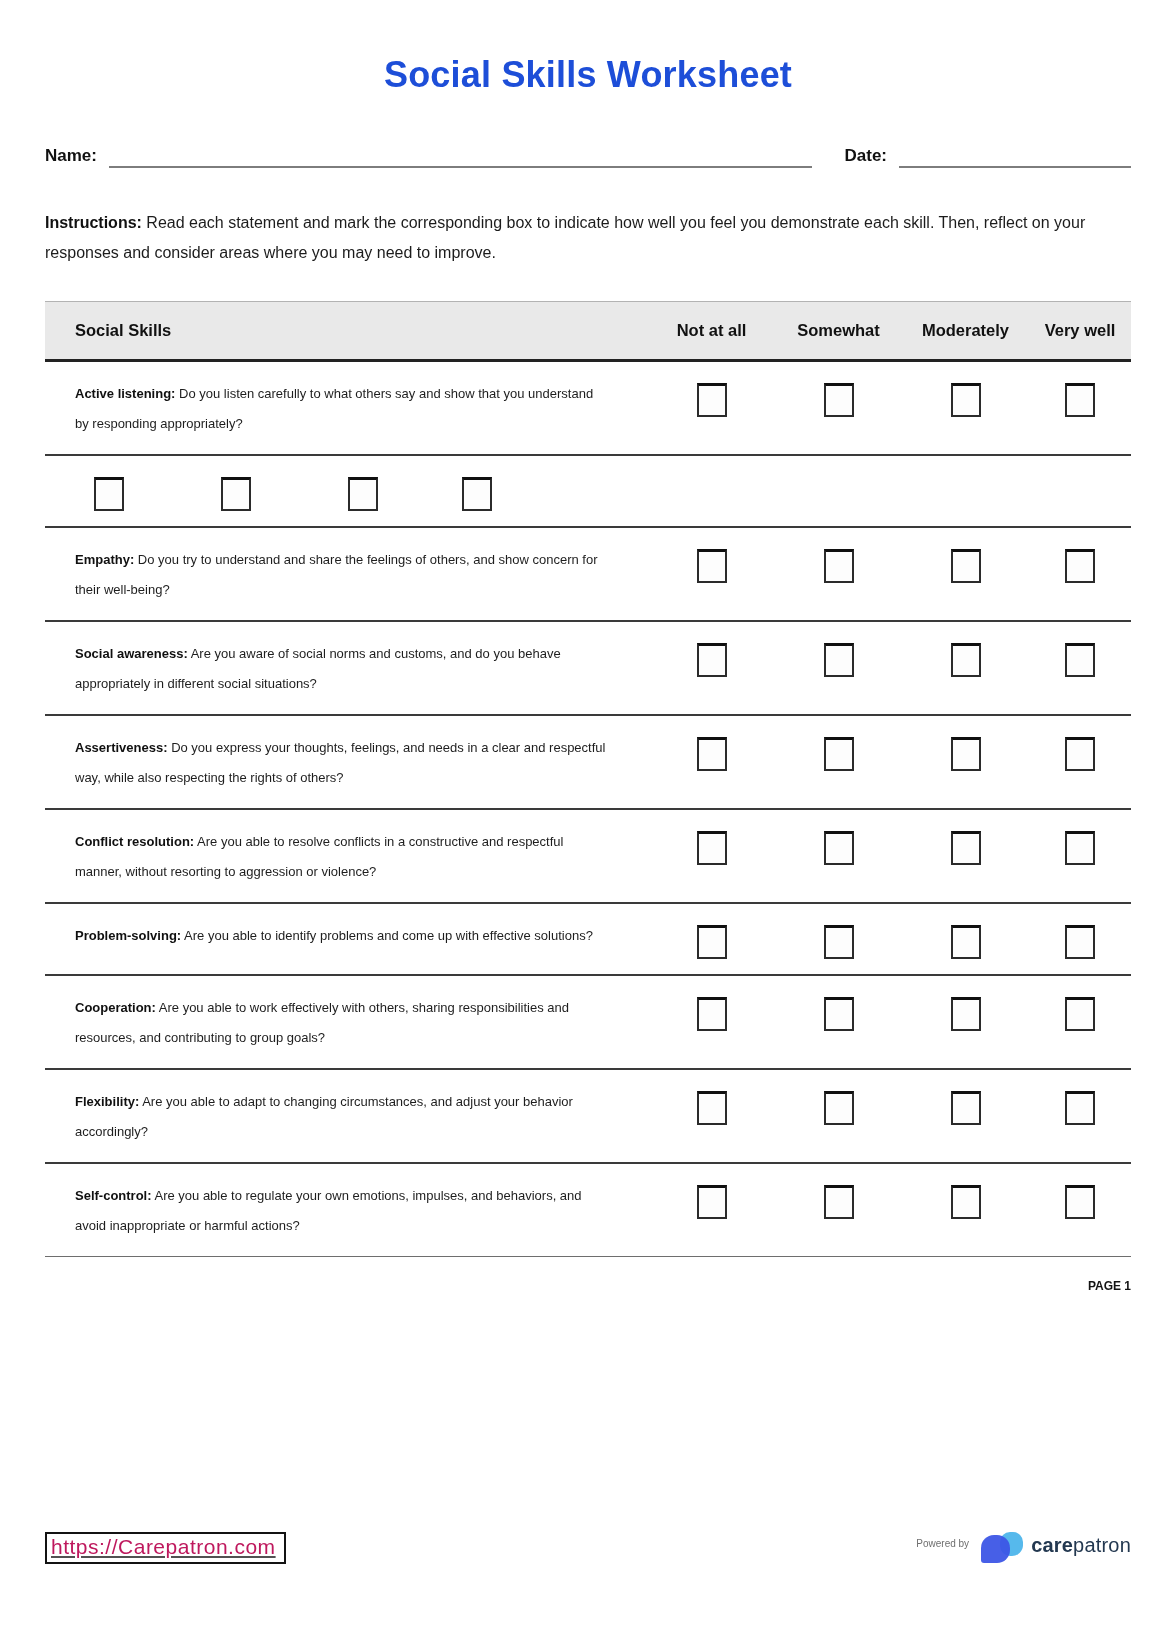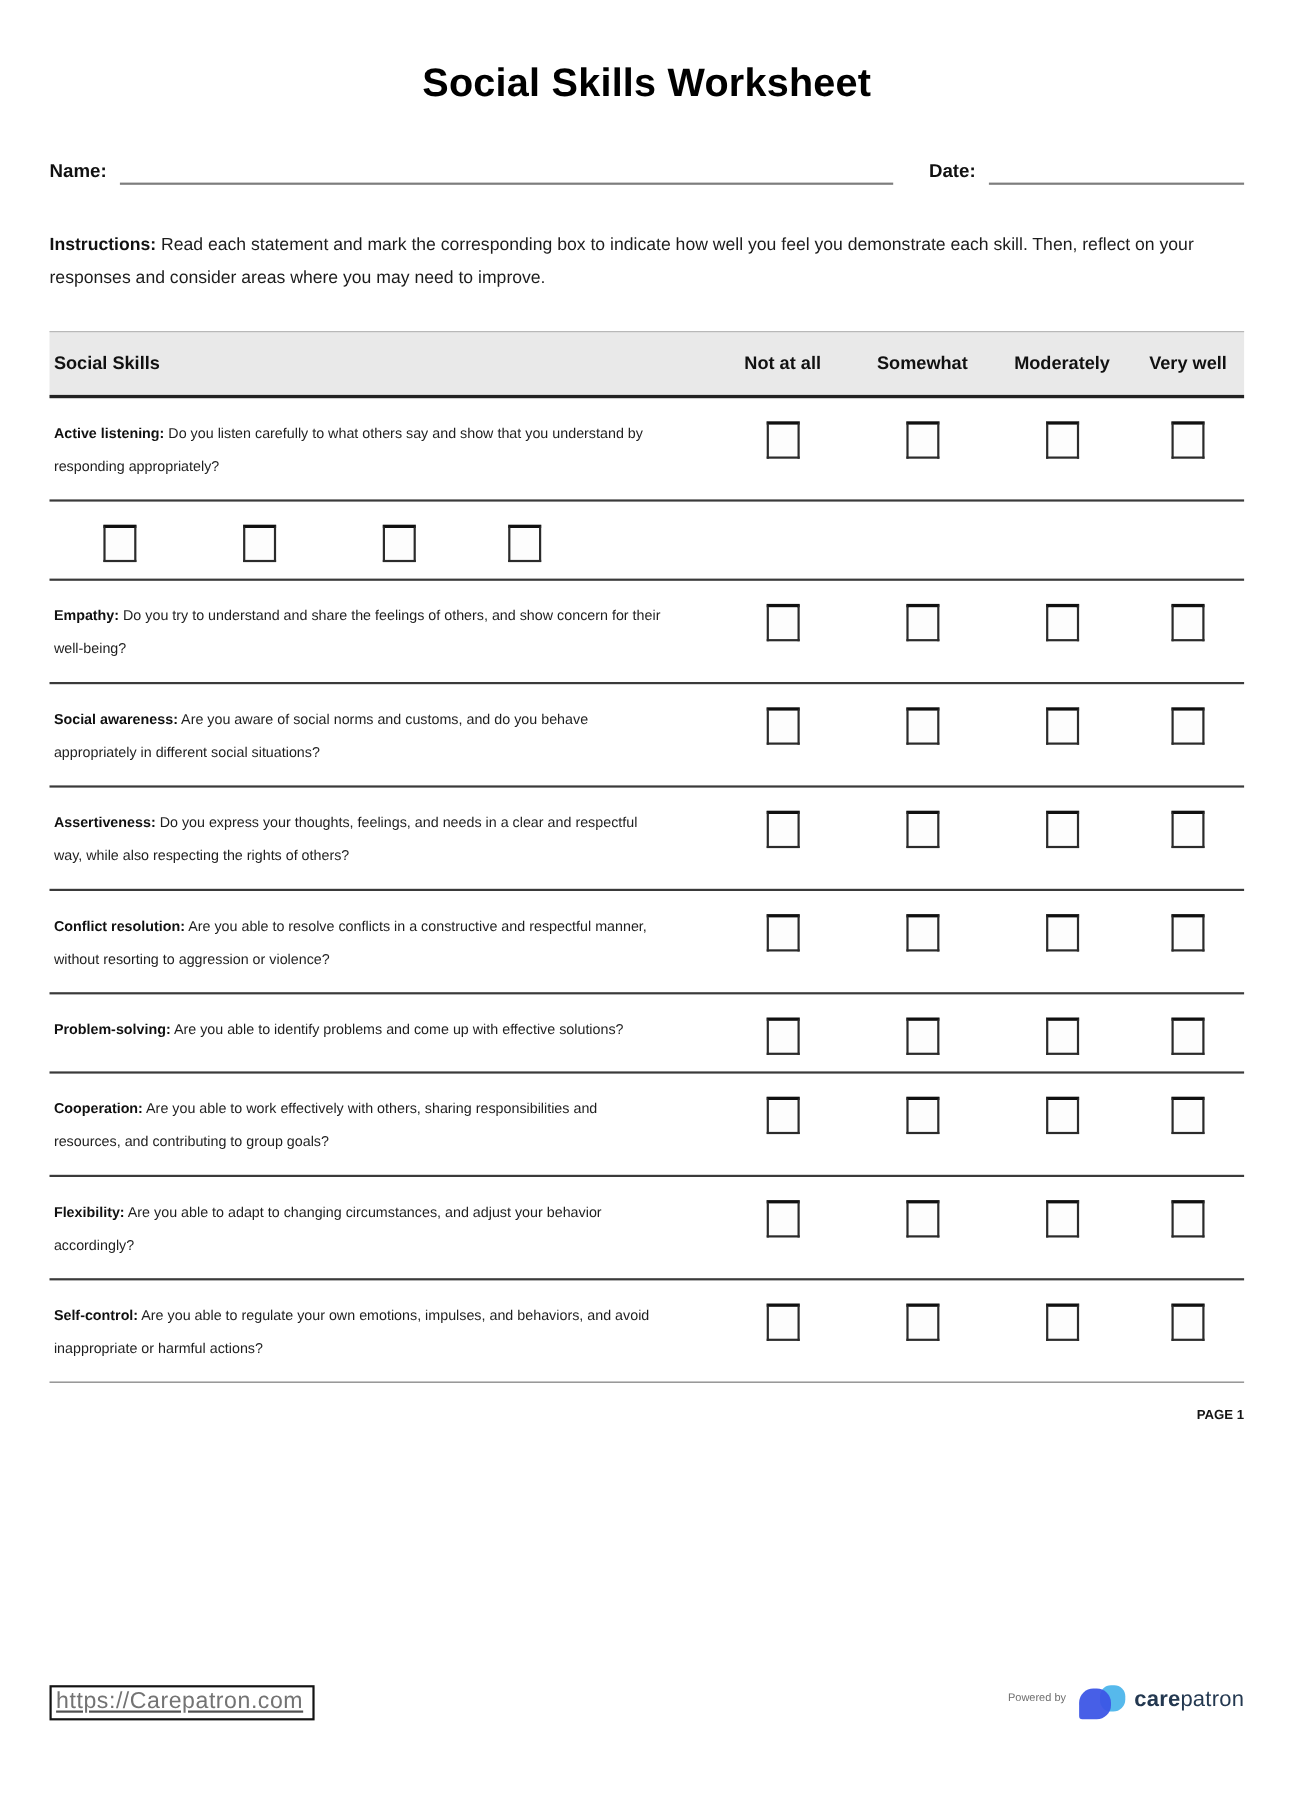"Social Skills Worksheet" .doc-title { color: #000000 -> #1d4ed8 }
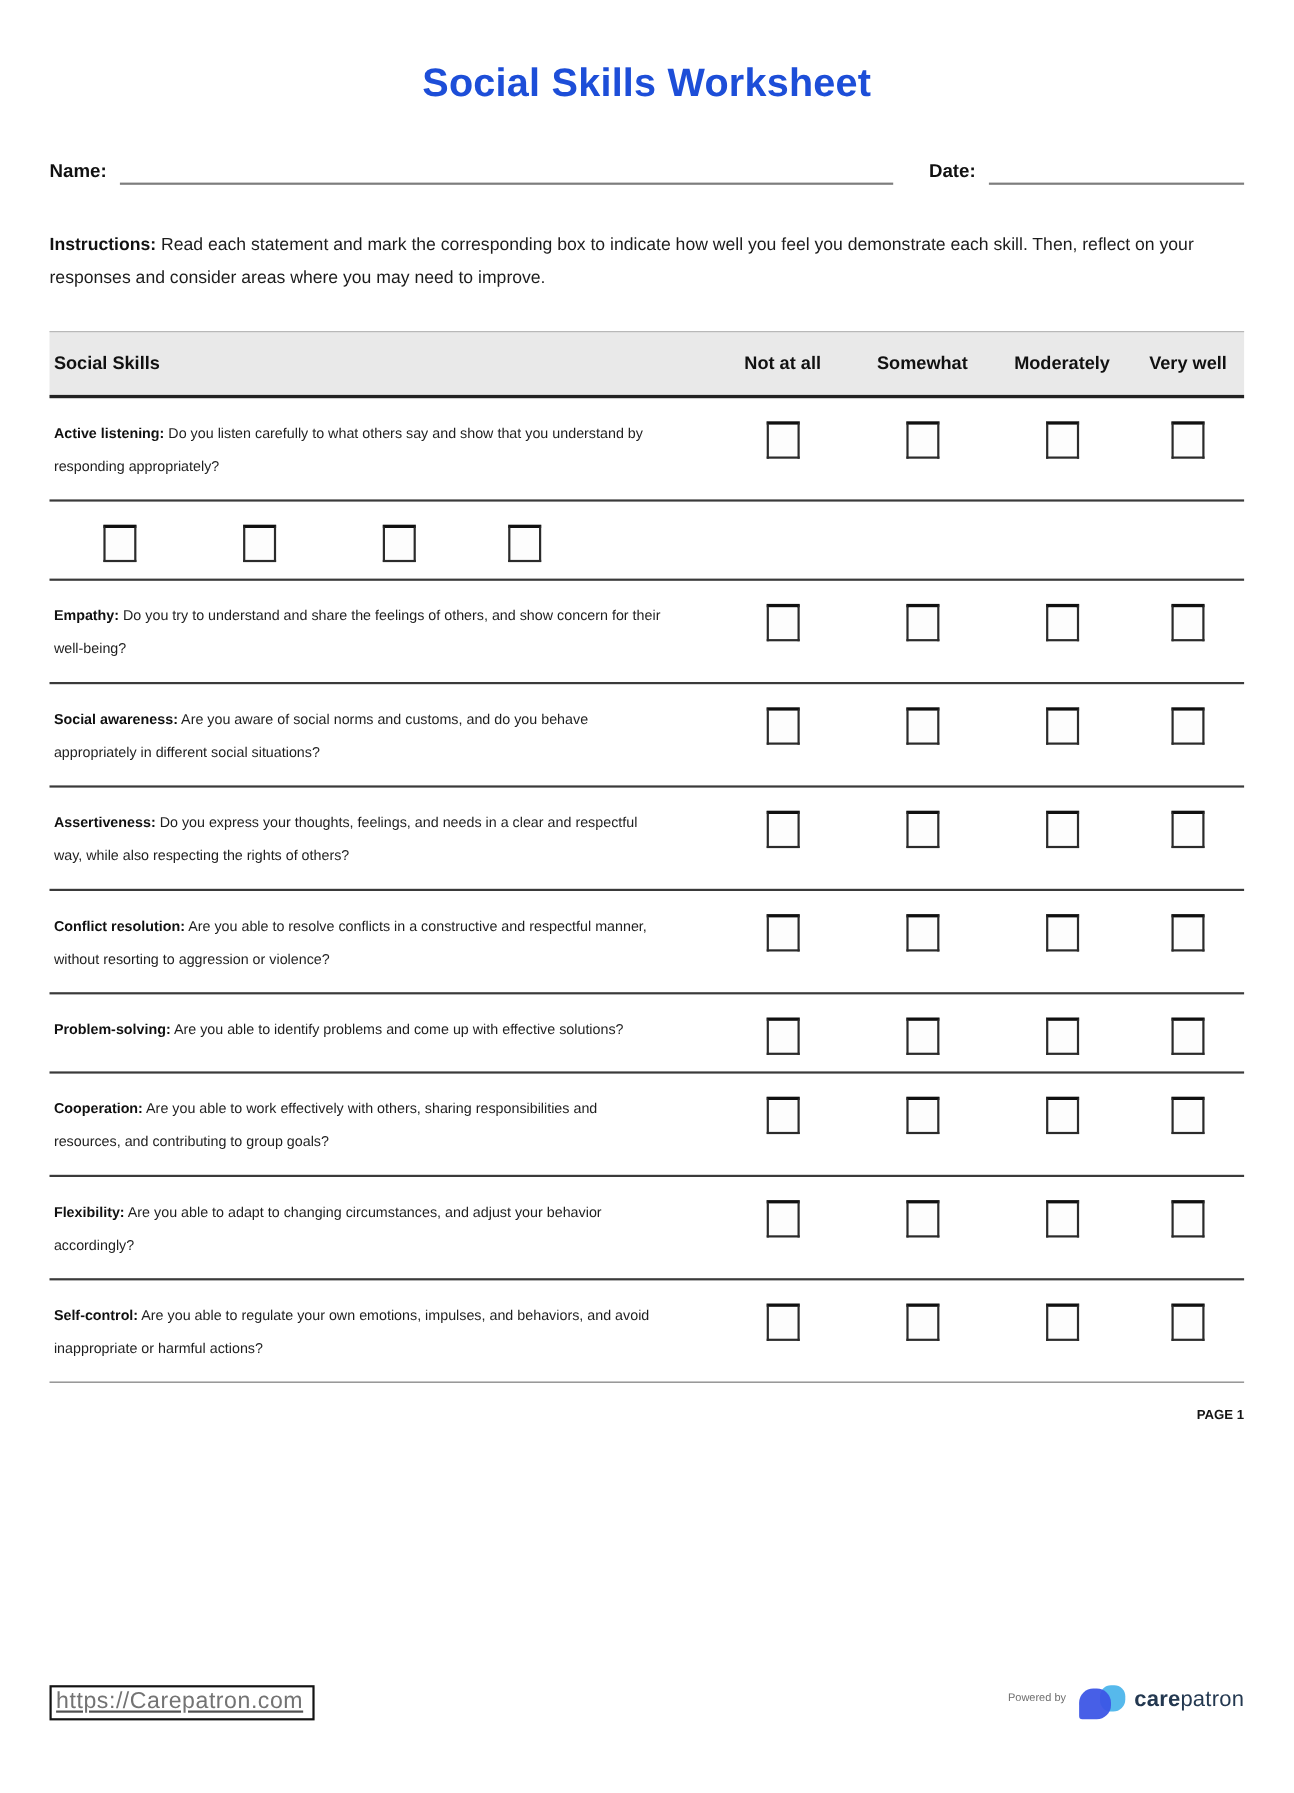"Social Skills" .skill-col { padding-left: 4px -> 30px }
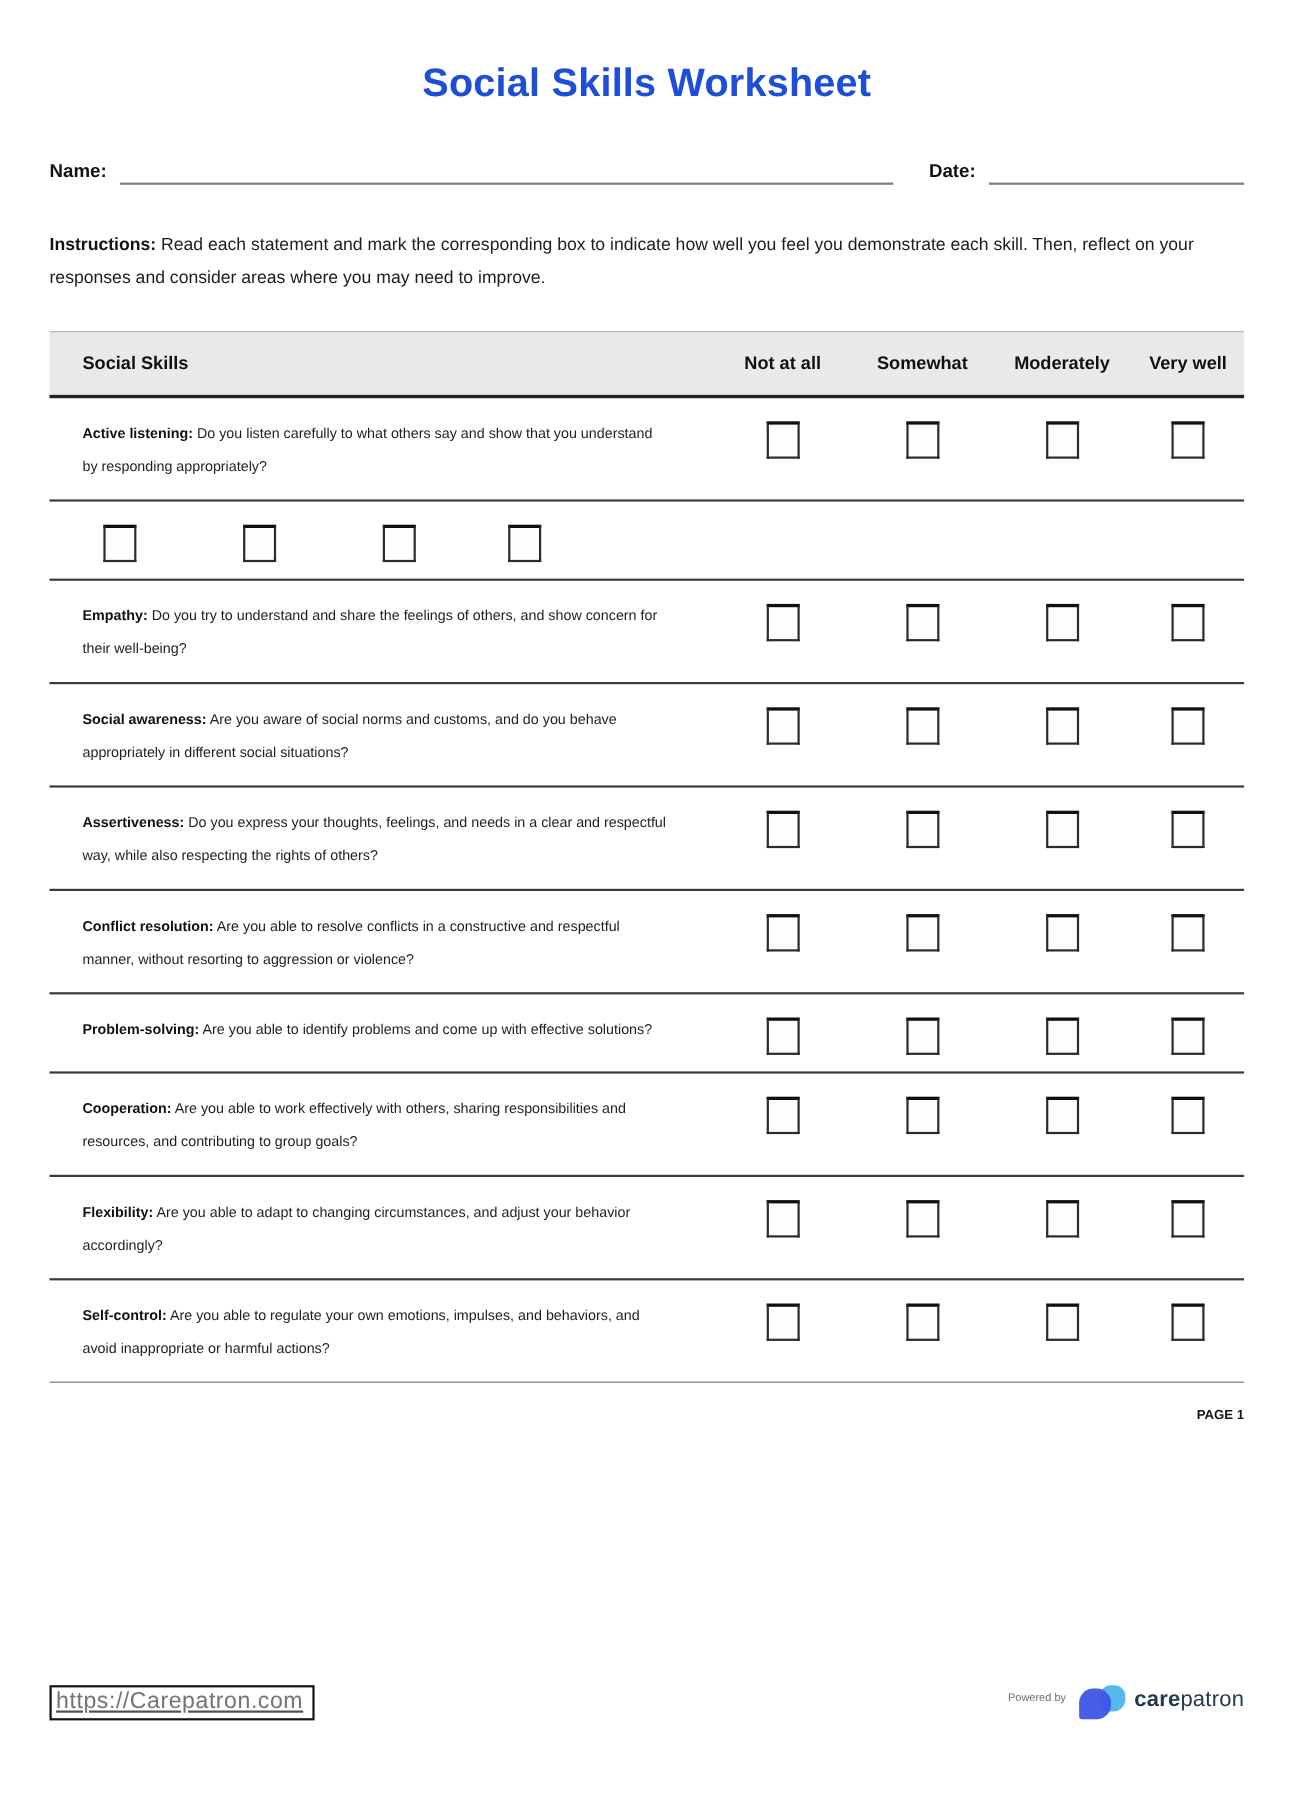"https://Carepatron.com" .site-link { color: #737373 -> #be185d }
